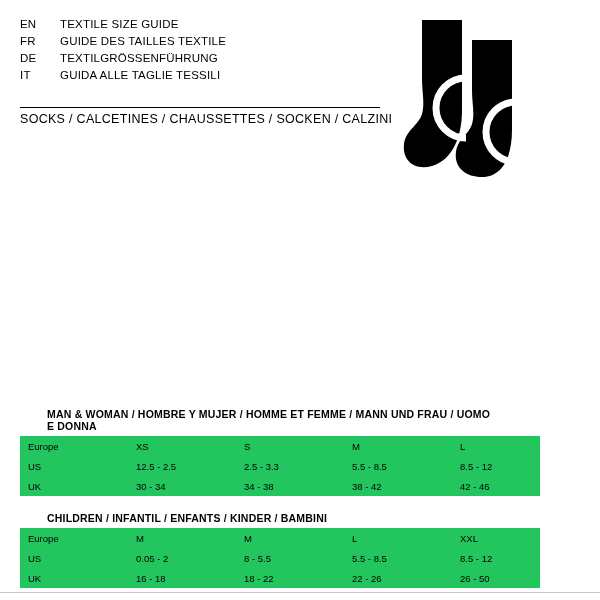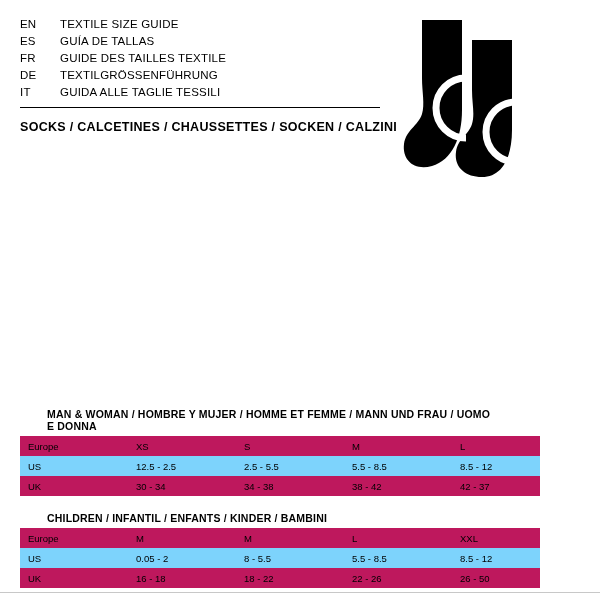"ES" div.lang-row { html: <div> <span>ES</span> <span>GUÍA DE TALLAS</span> </div> -> none }
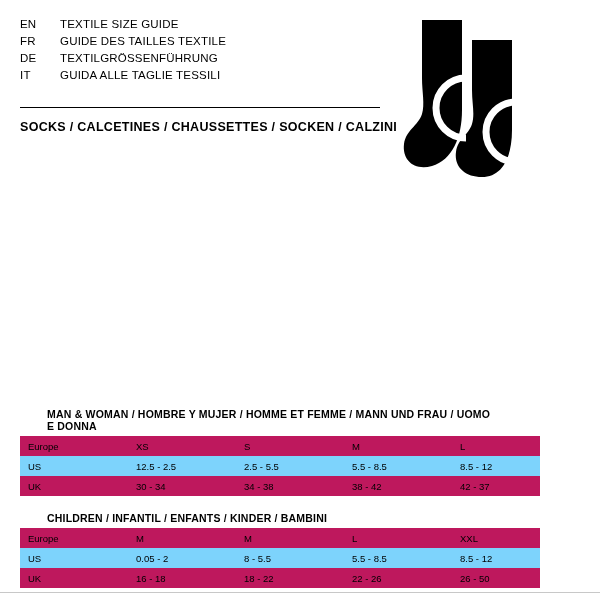"SOCKS / CALCETINES / CHAUSSETTES" .main-title { font-weight: bold -> normal; top: 120px -> 112px }
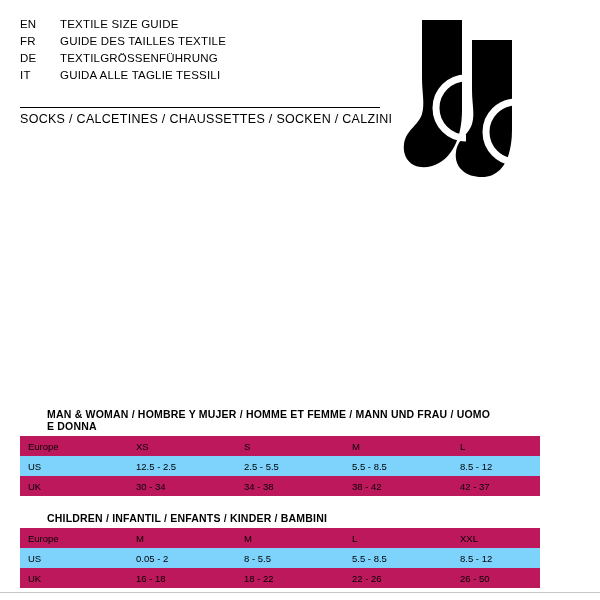"Europe" table.size-table tr.shaded td { background: #be185d -> #22c55e }
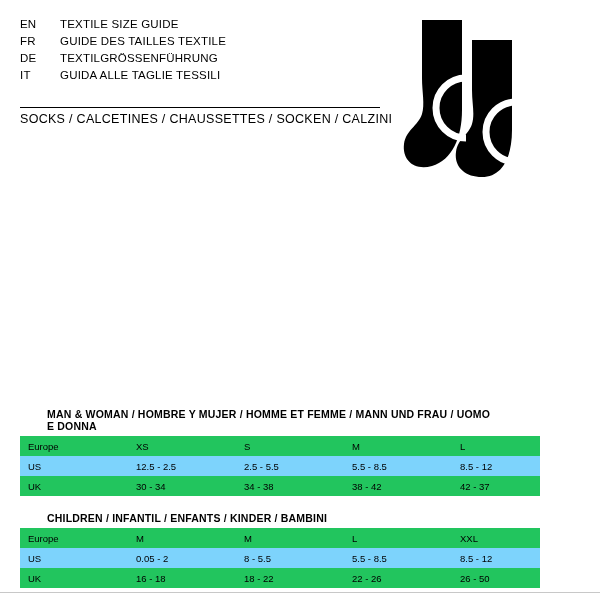"US" table.size-table tr.plain td { background: #7dd3fc -> #22c55e }
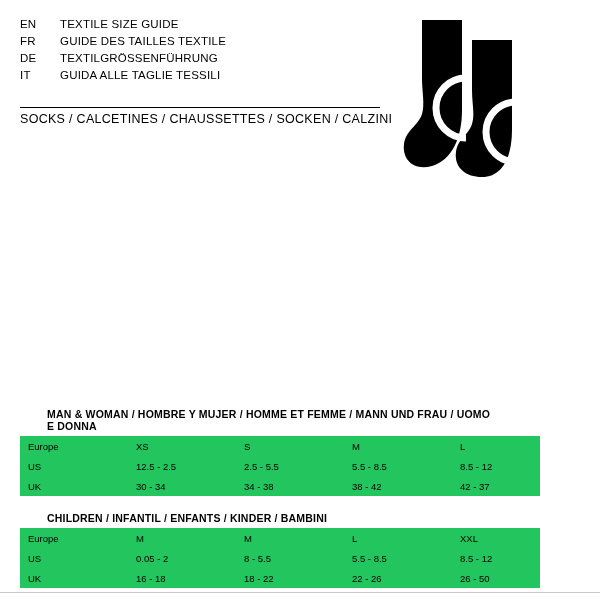"2.5 - 5.5" td.c2 { text: 5.5 -> 3.3 }
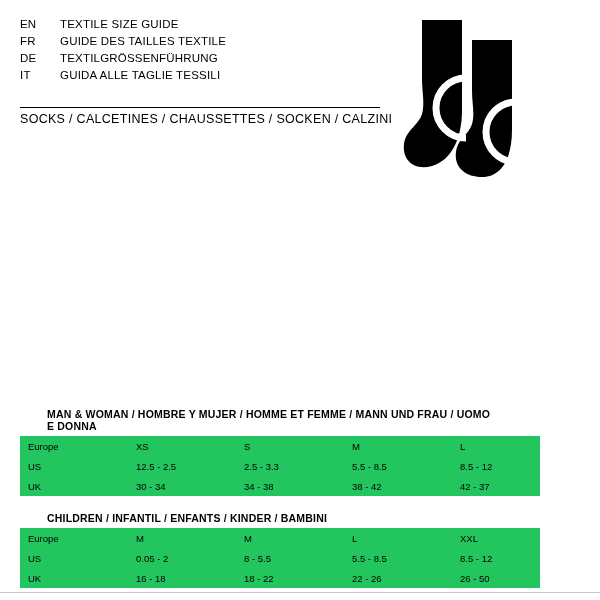"42 - 37" td.c4 { text: 37 -> 46 }
